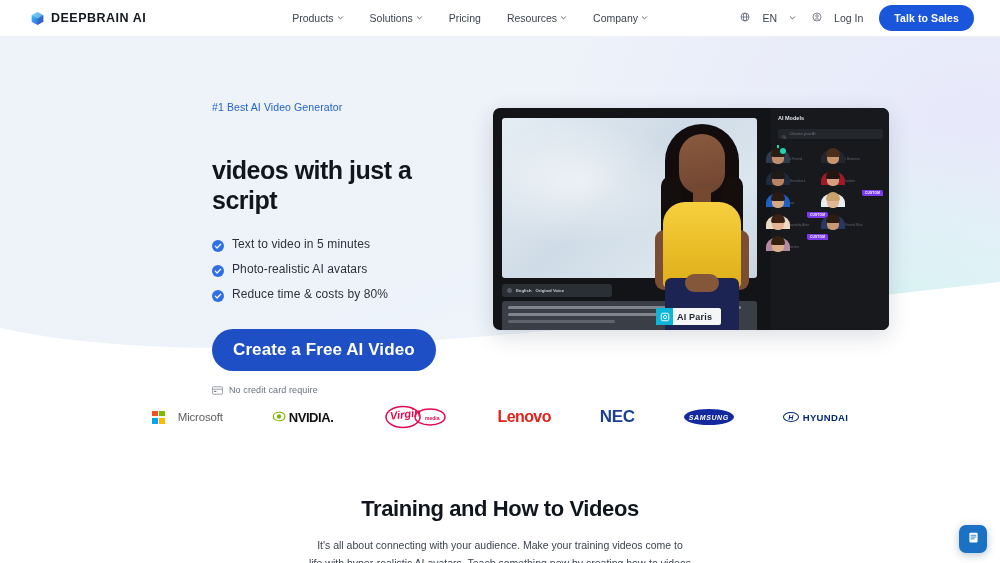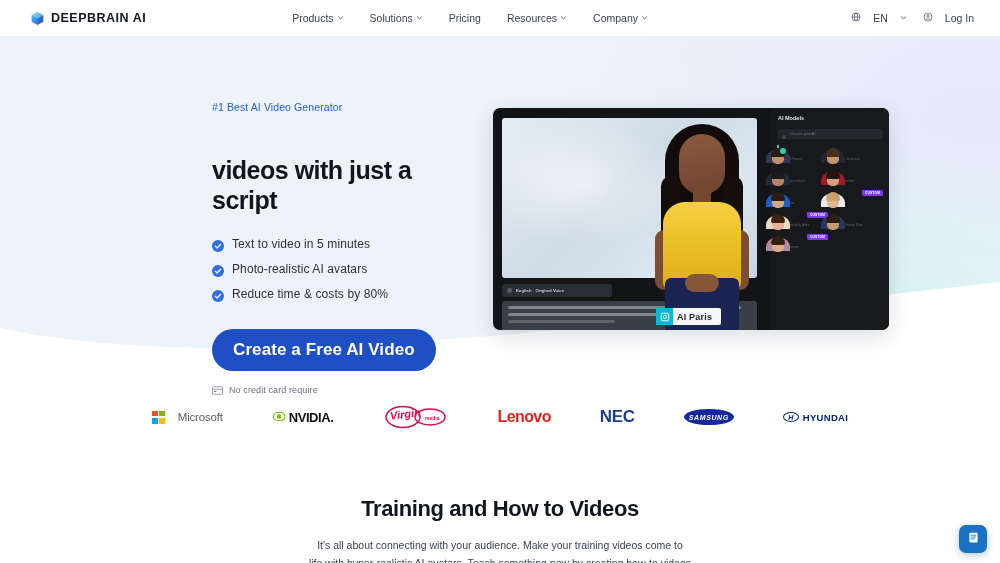"Talk to Sales" button.talk-btn { html: none -> <button>Talk to Sales</button> }
